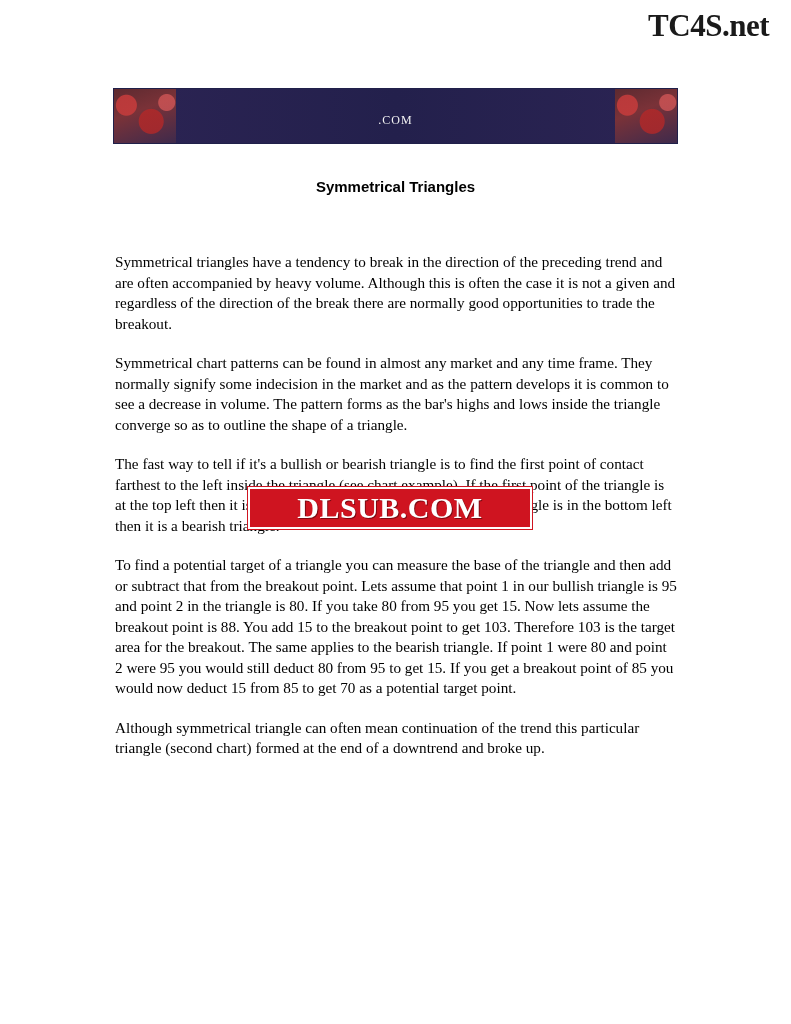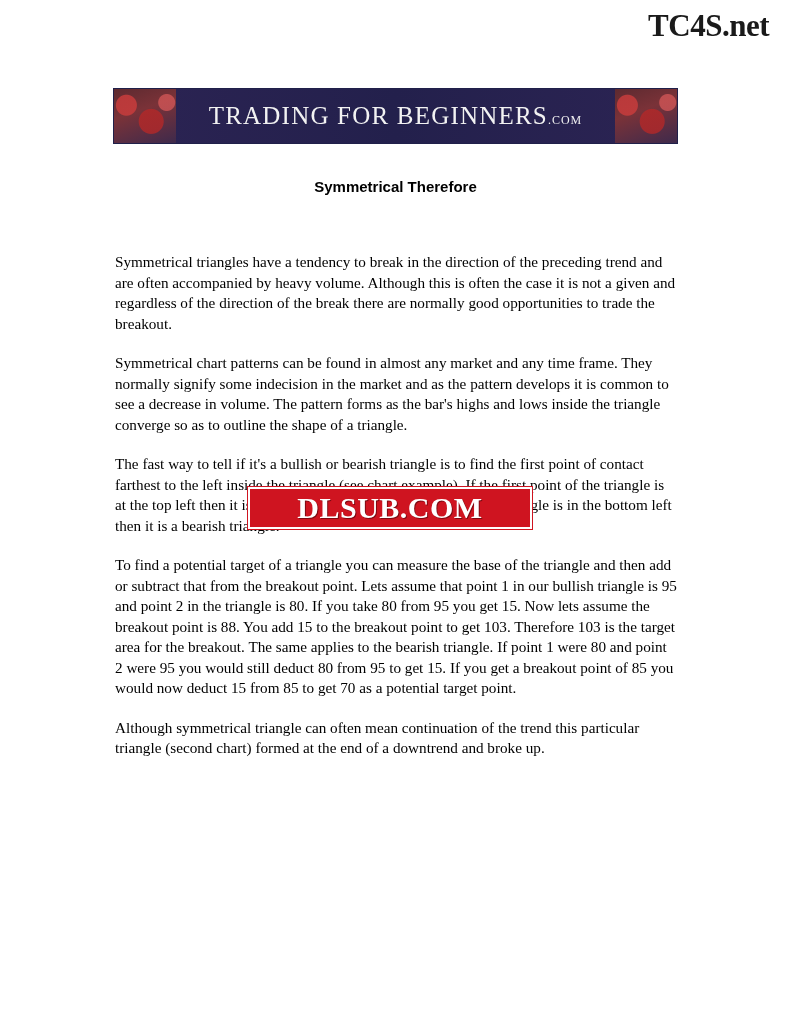"TRADING FOR BEGINNERS" span { html: <span>TRADING FOR BEGINNERS</span> -> none }
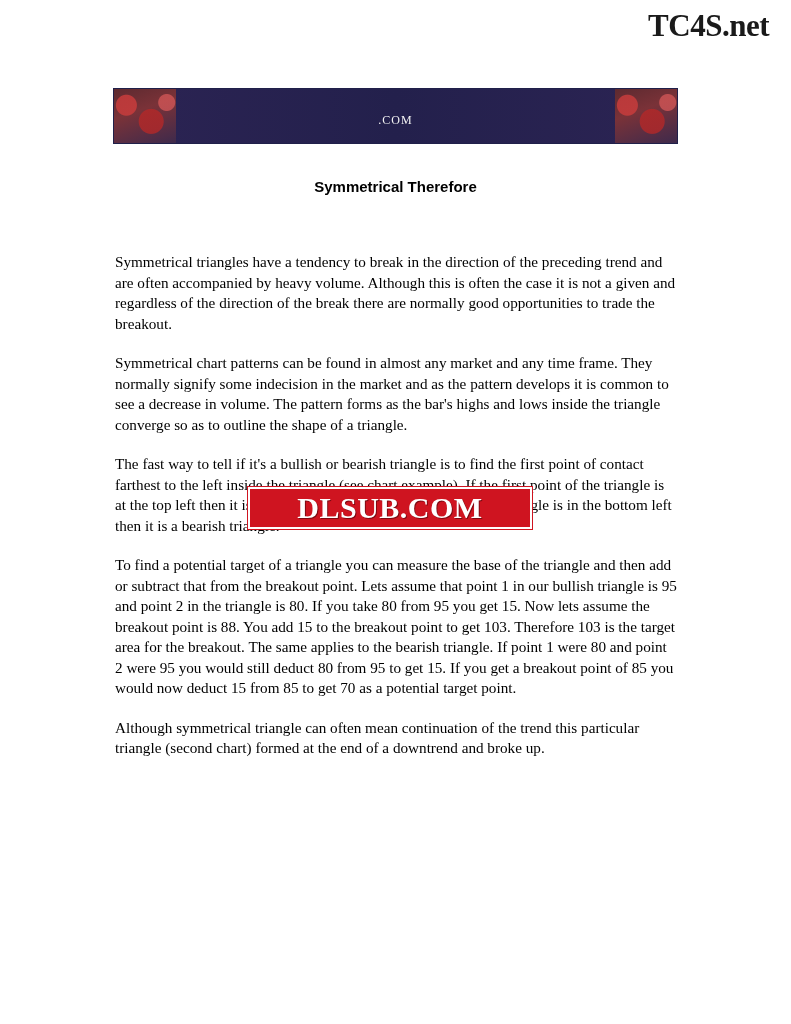"Symmetrical Therefore" div.doc-title { text: Therefore -> Triangles }
